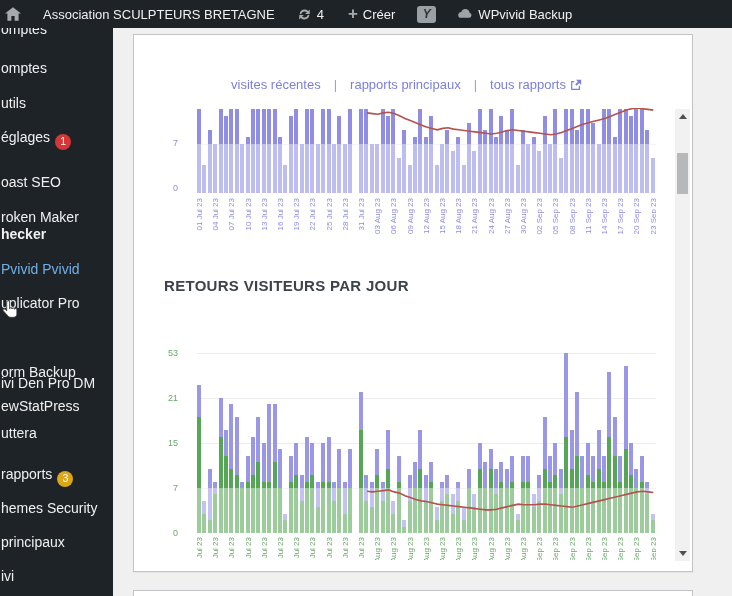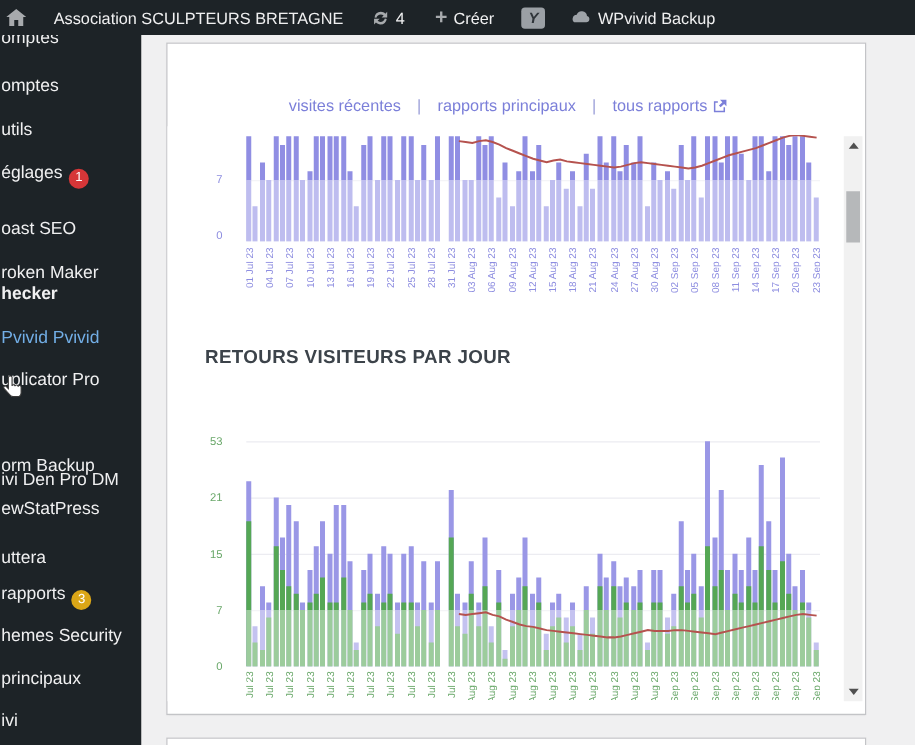"uttera" div.sb-item { top: 438px -> 426px }
